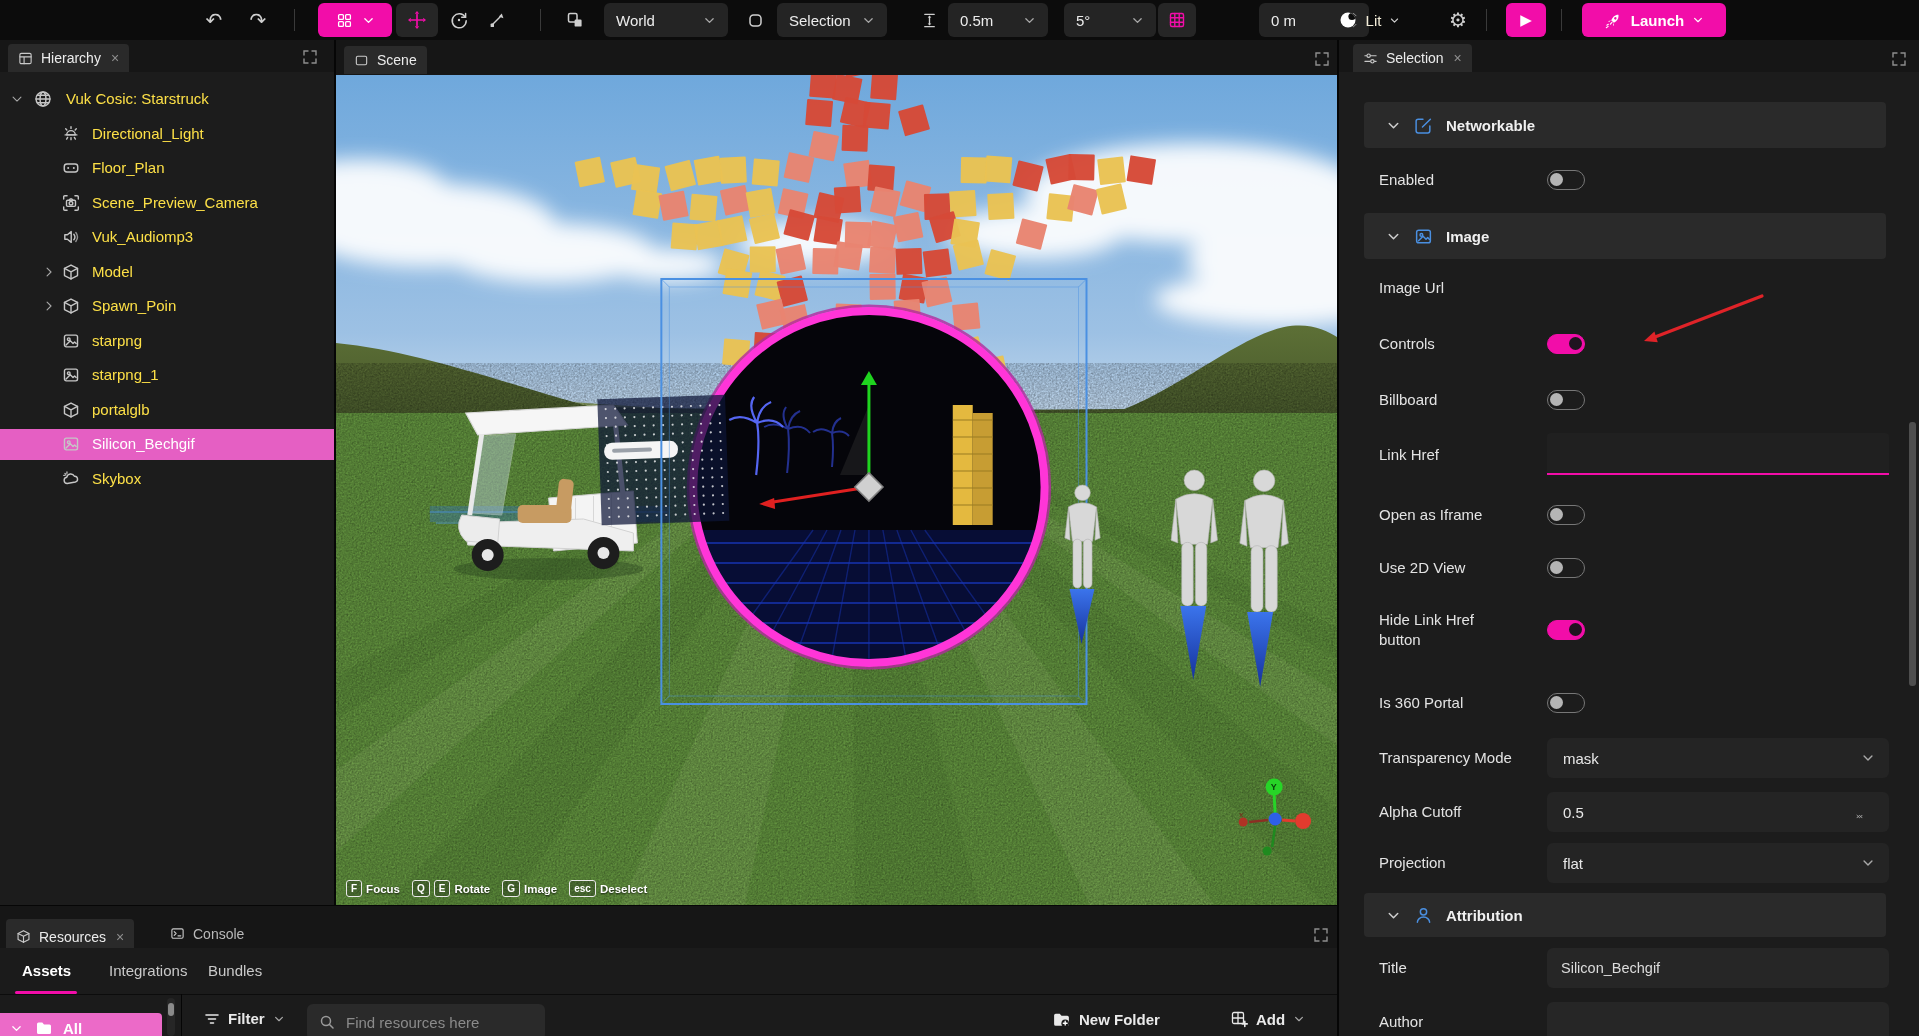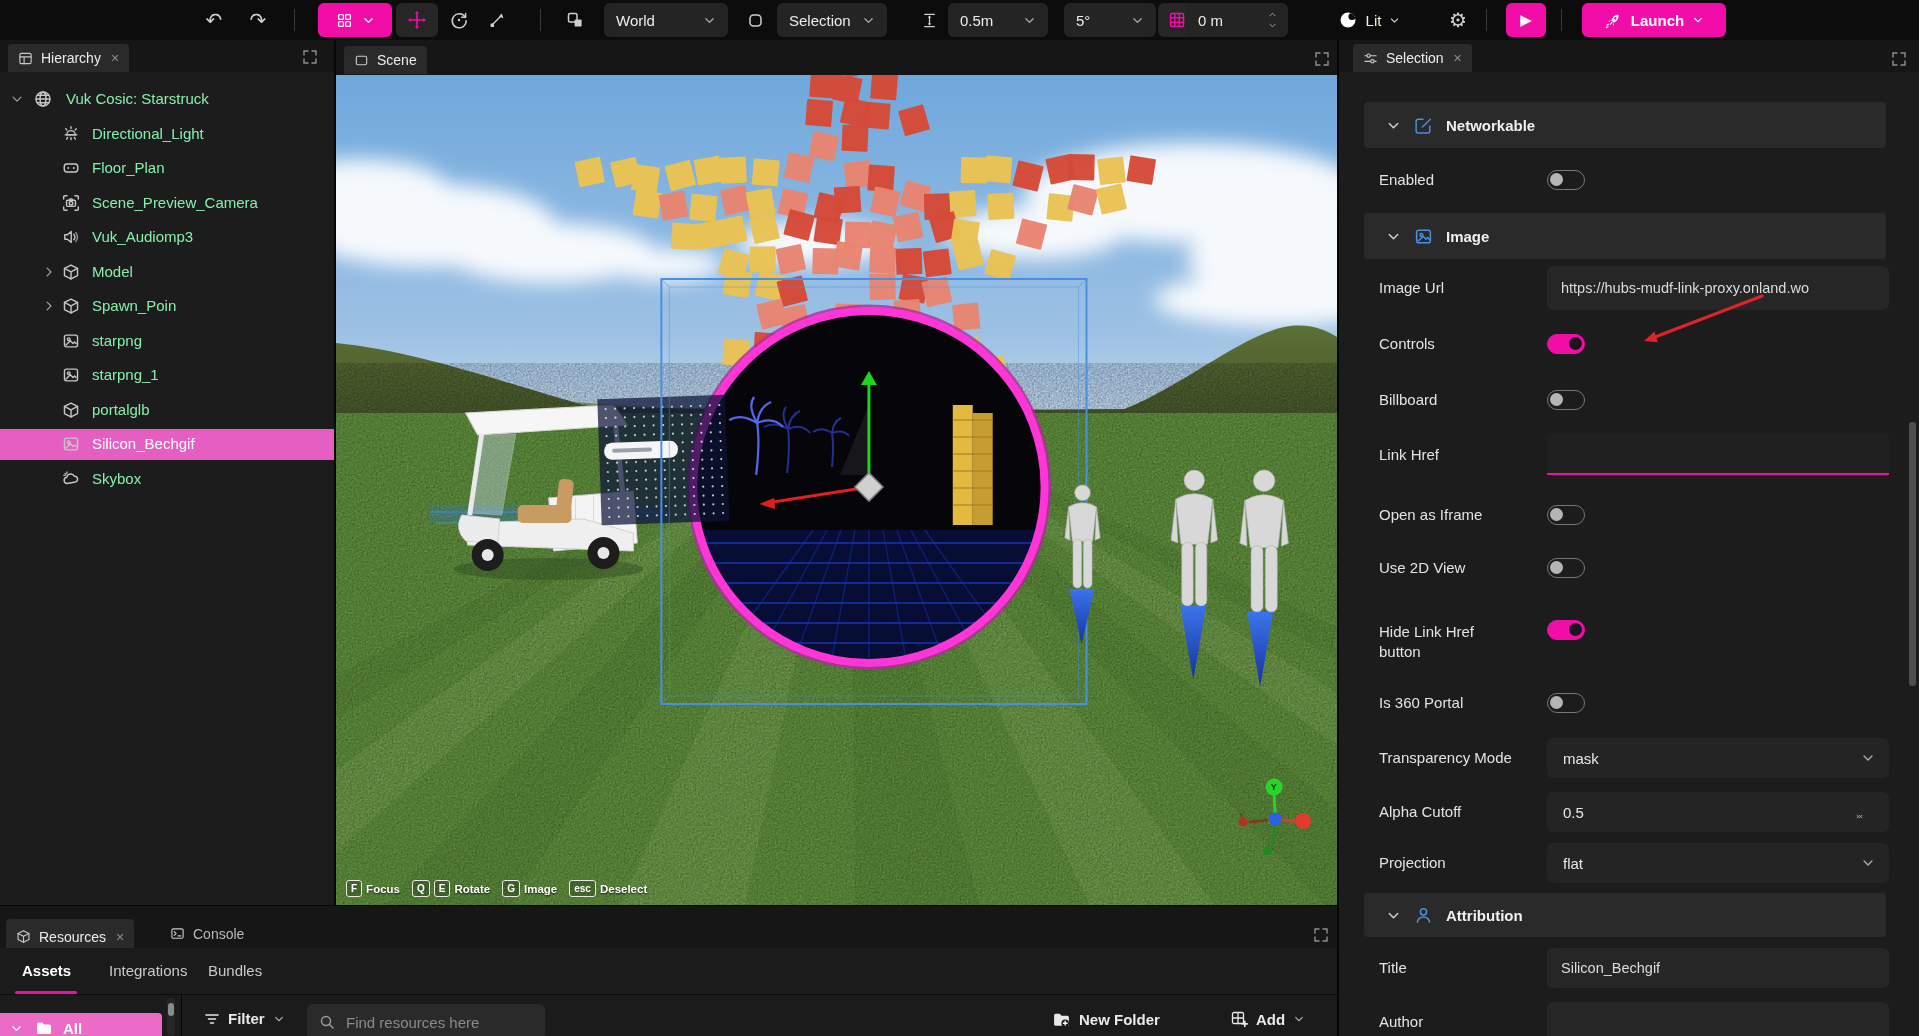"0 m" div.ddbox { left: 1186px -> 1259px; width: 102px -> 110px }
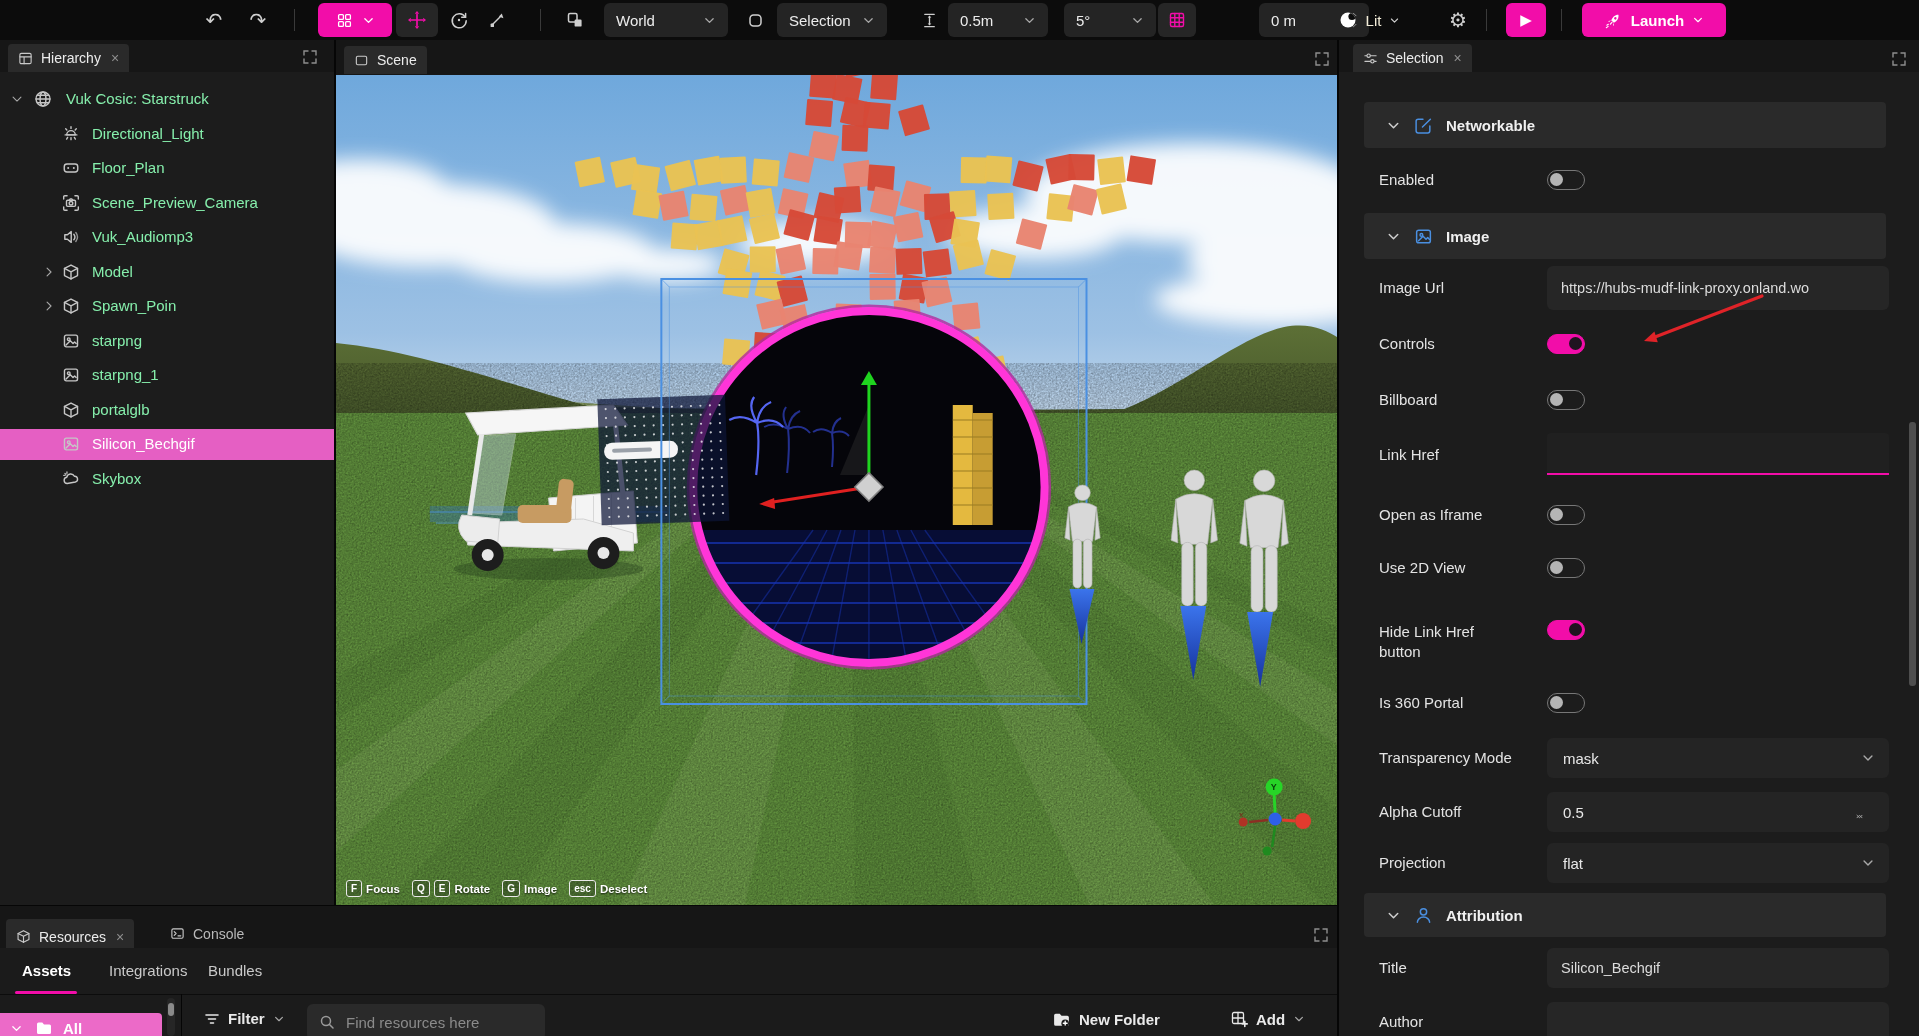"Vuk Cosic: Starstruck" .tlabel { color: #86efac -> #fde047 }
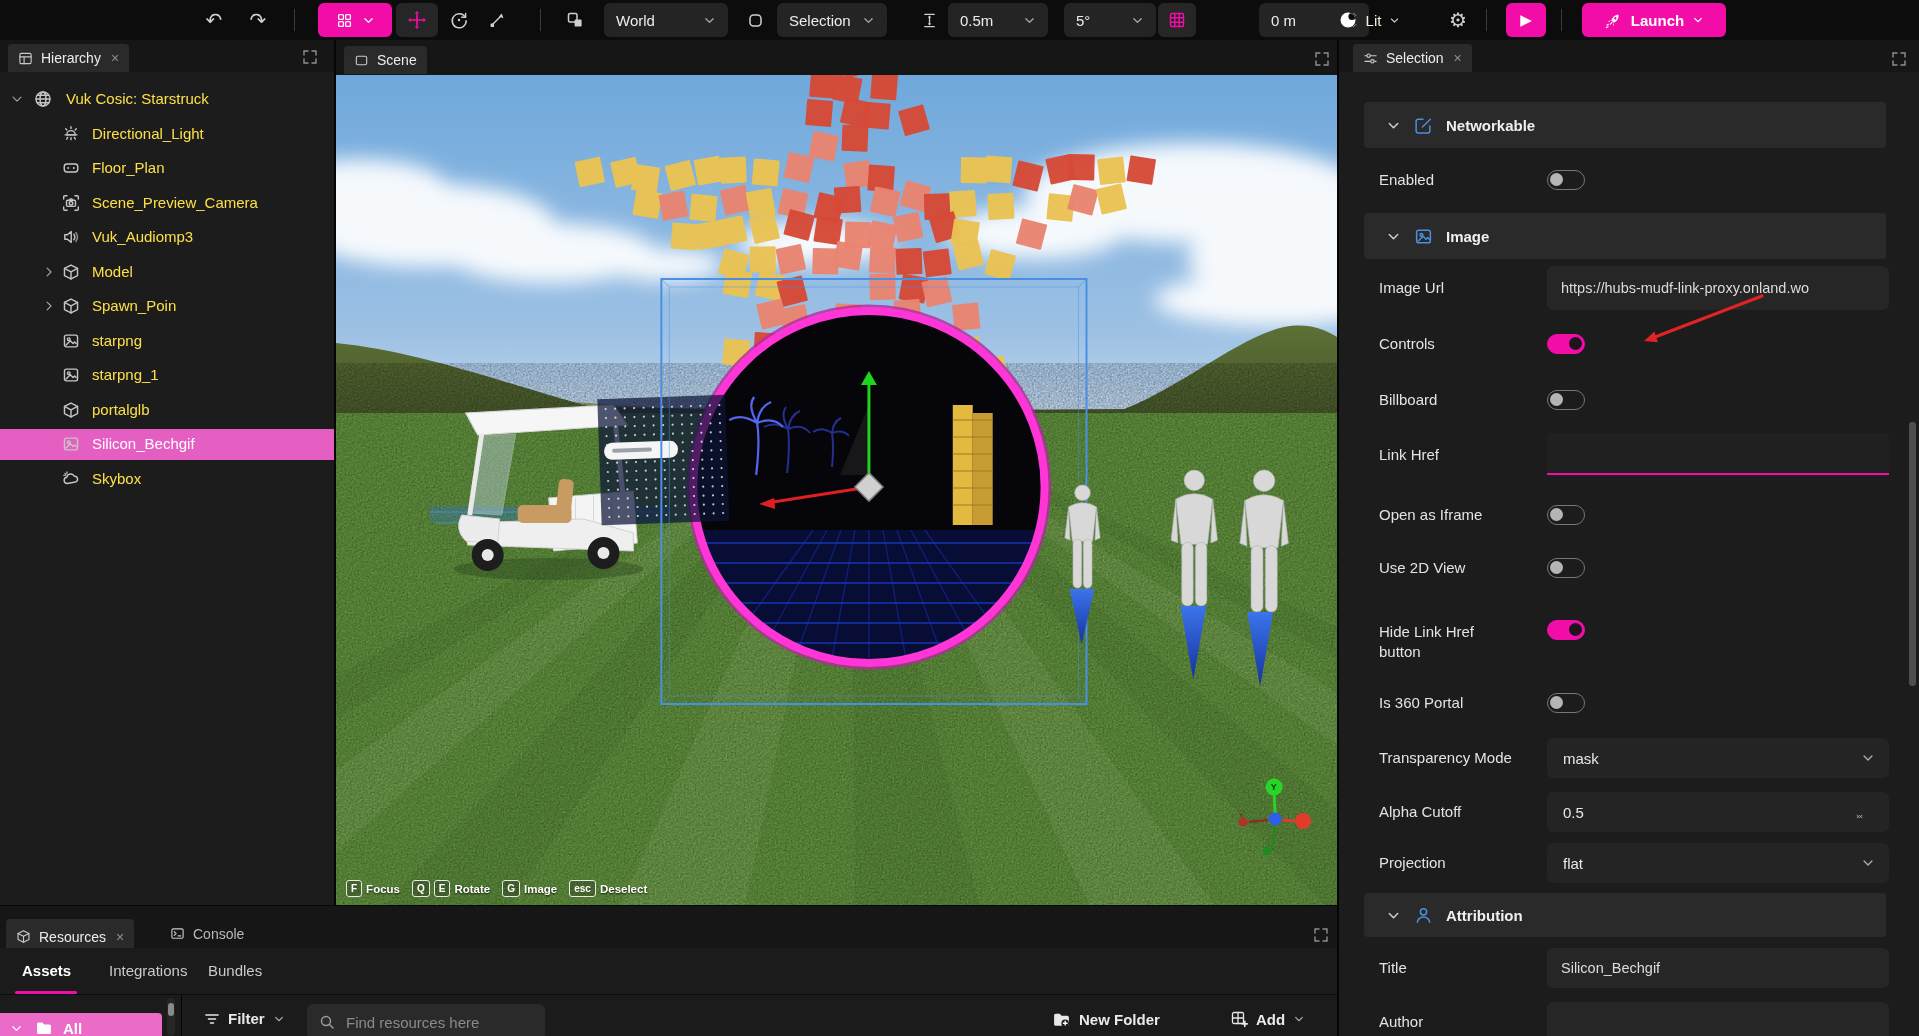"https://hubs-mudf-link-proxy.onland.wo" input.tinput { html: <input> -> none }
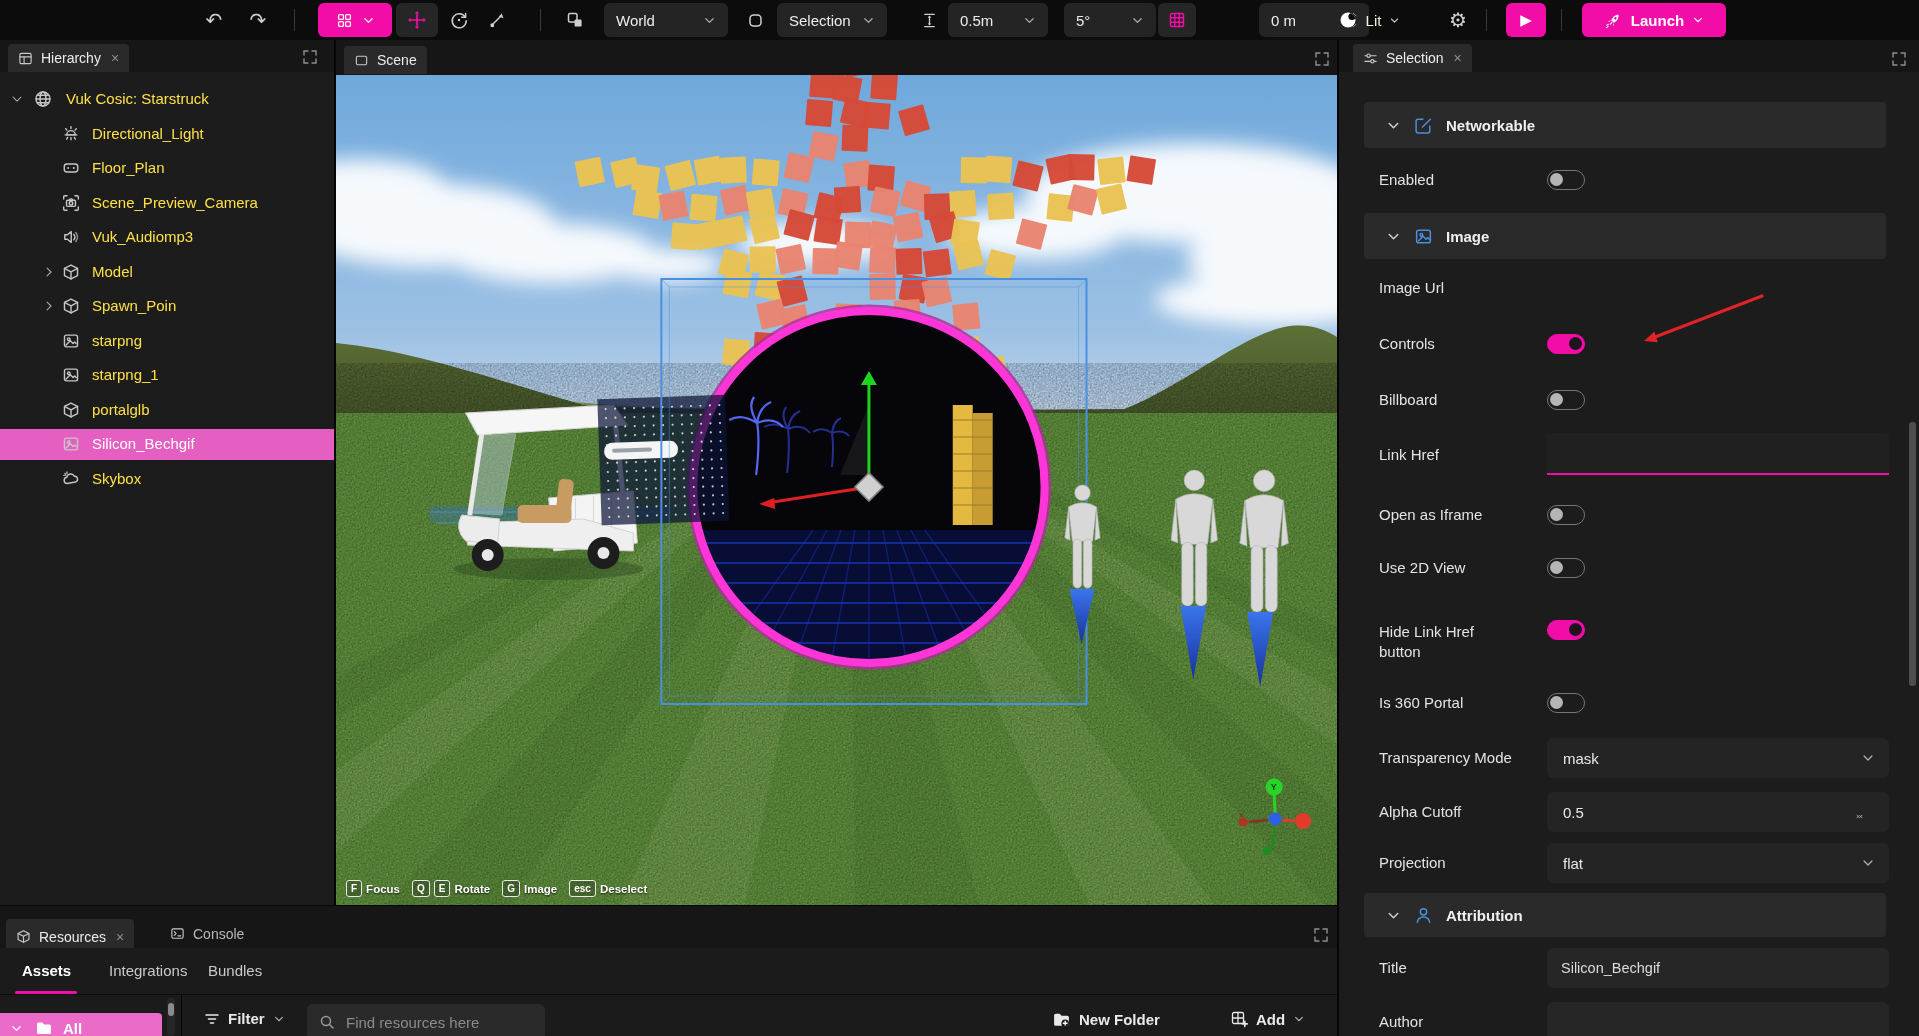"Hide Link Href button" span.plabel { top: 582px -> 570px }
